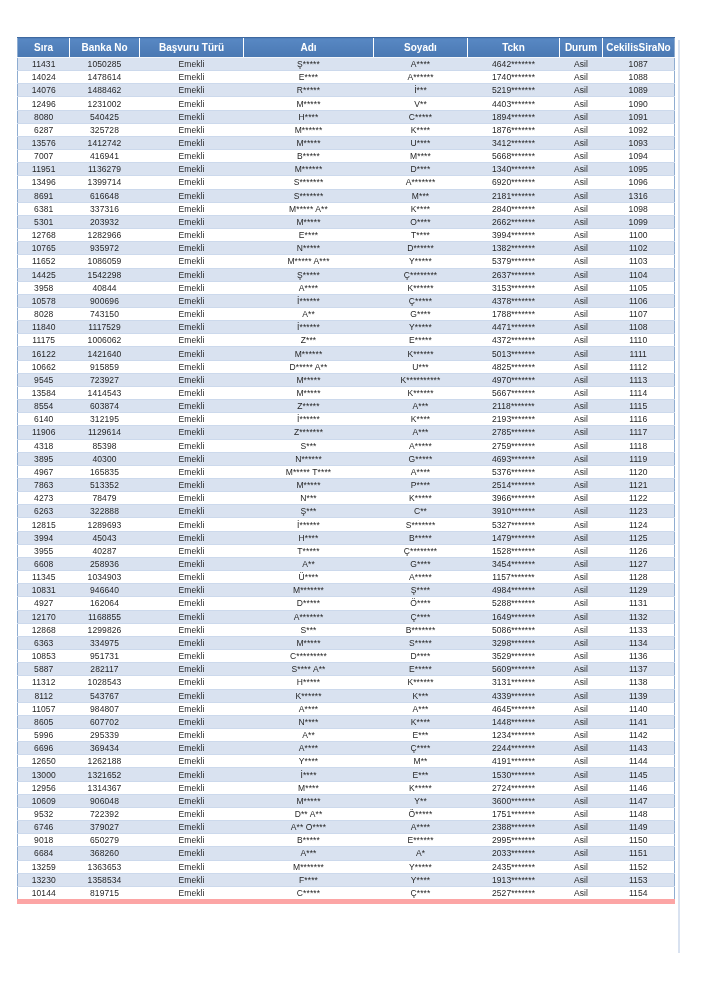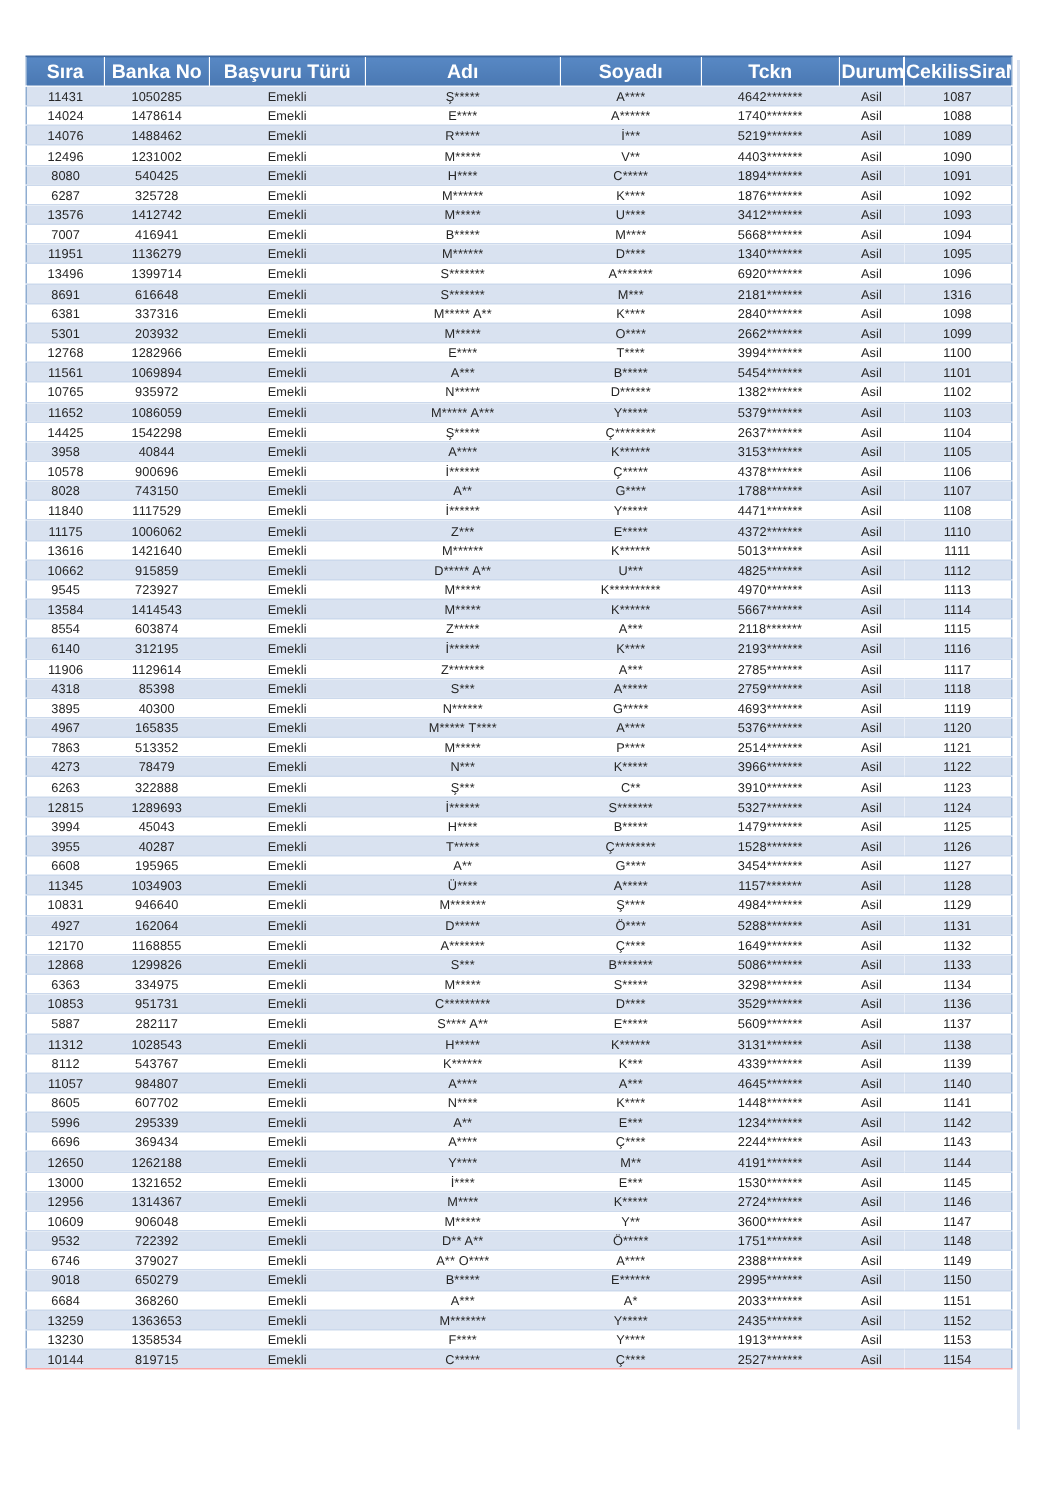"Sıra" table.results thead th { font-size: 13px -> 10px }
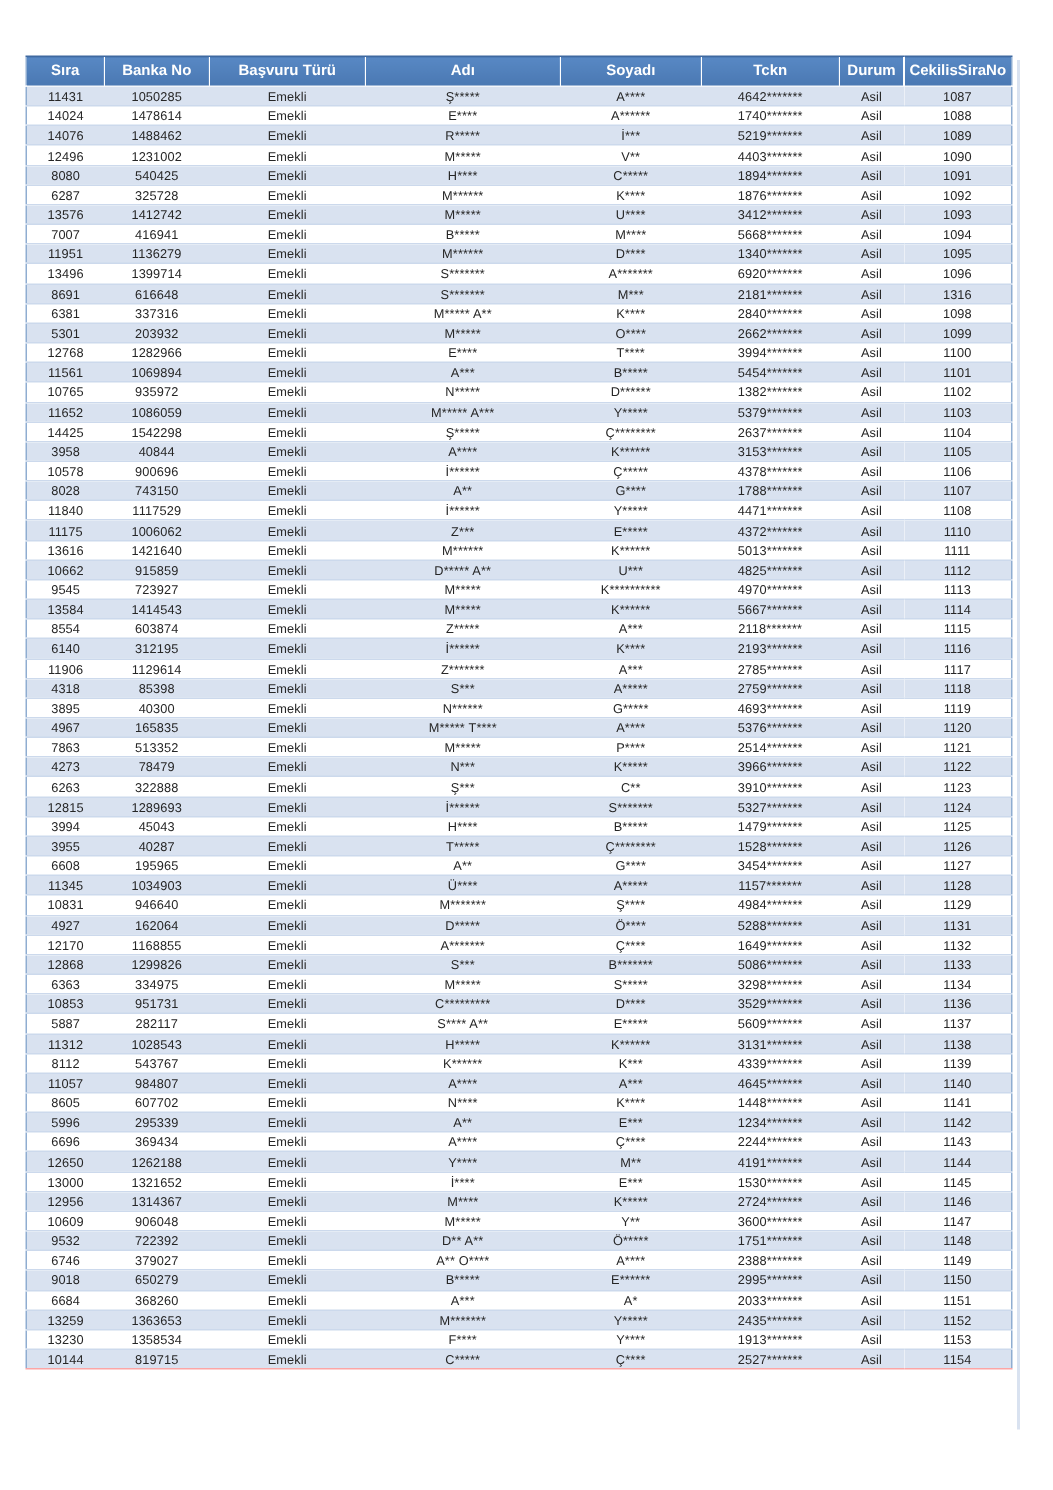"11561" tr { html: <tr> <td>11561</td> <td>1069894</td> <td>Emekli</td> <td>A***</td> <td>B*****</td> <td>5454*******</td> <td>Asil</td> <td>1101</td> </tr> -> none }
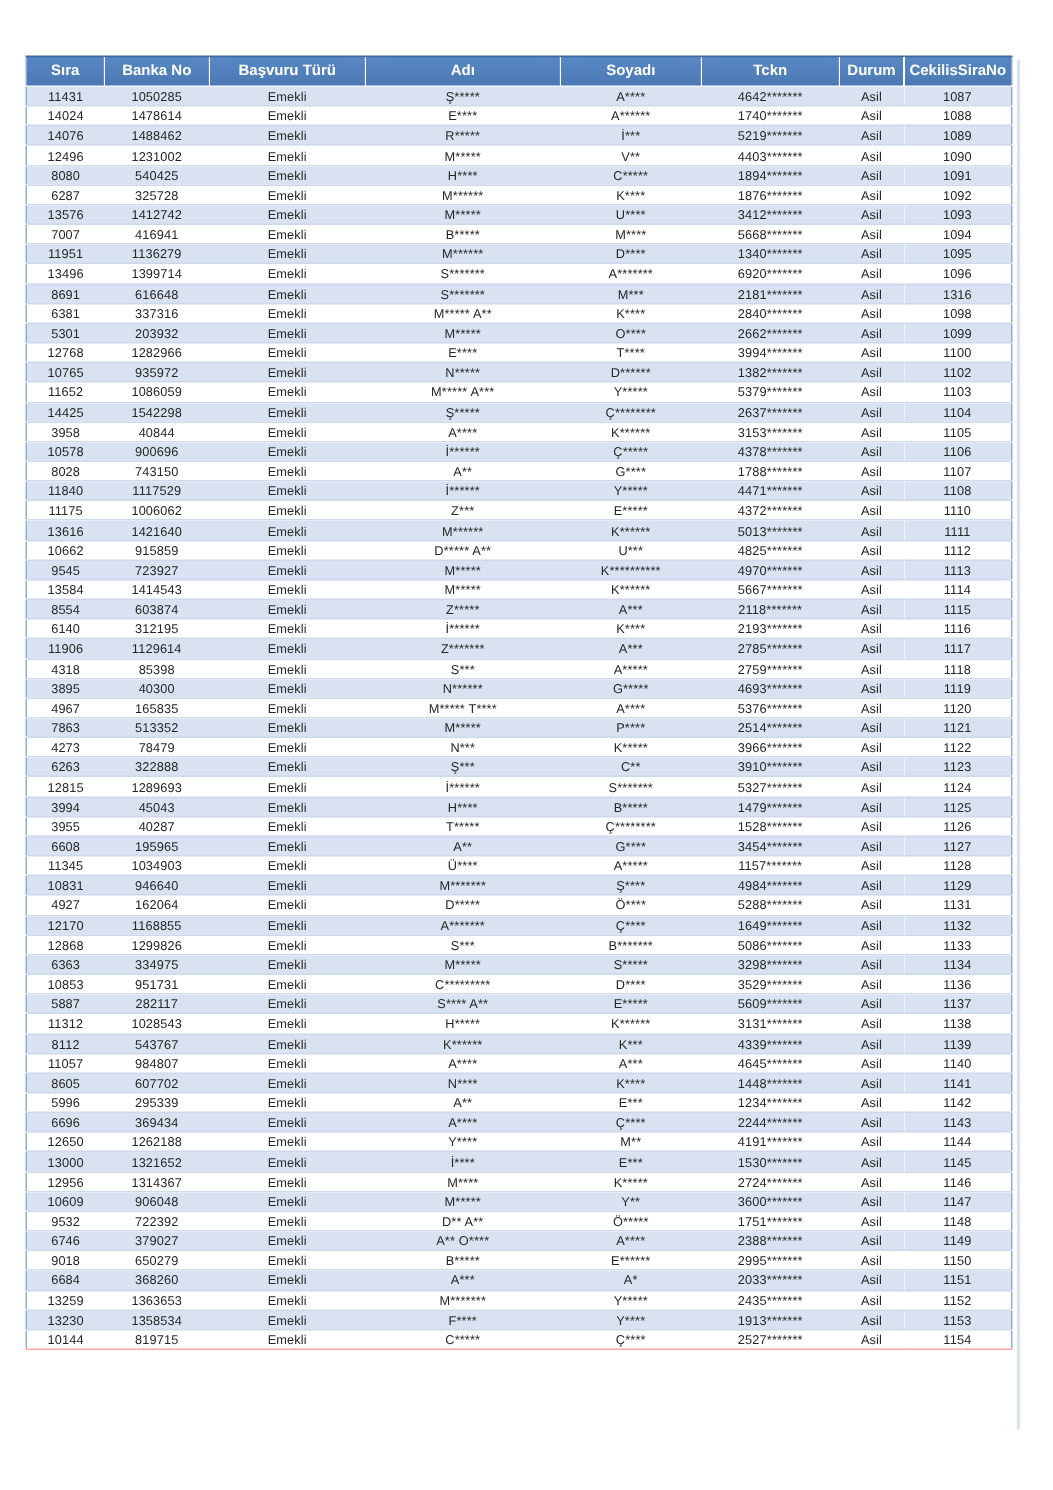"13616" td { text: 13616 -> 16122 }
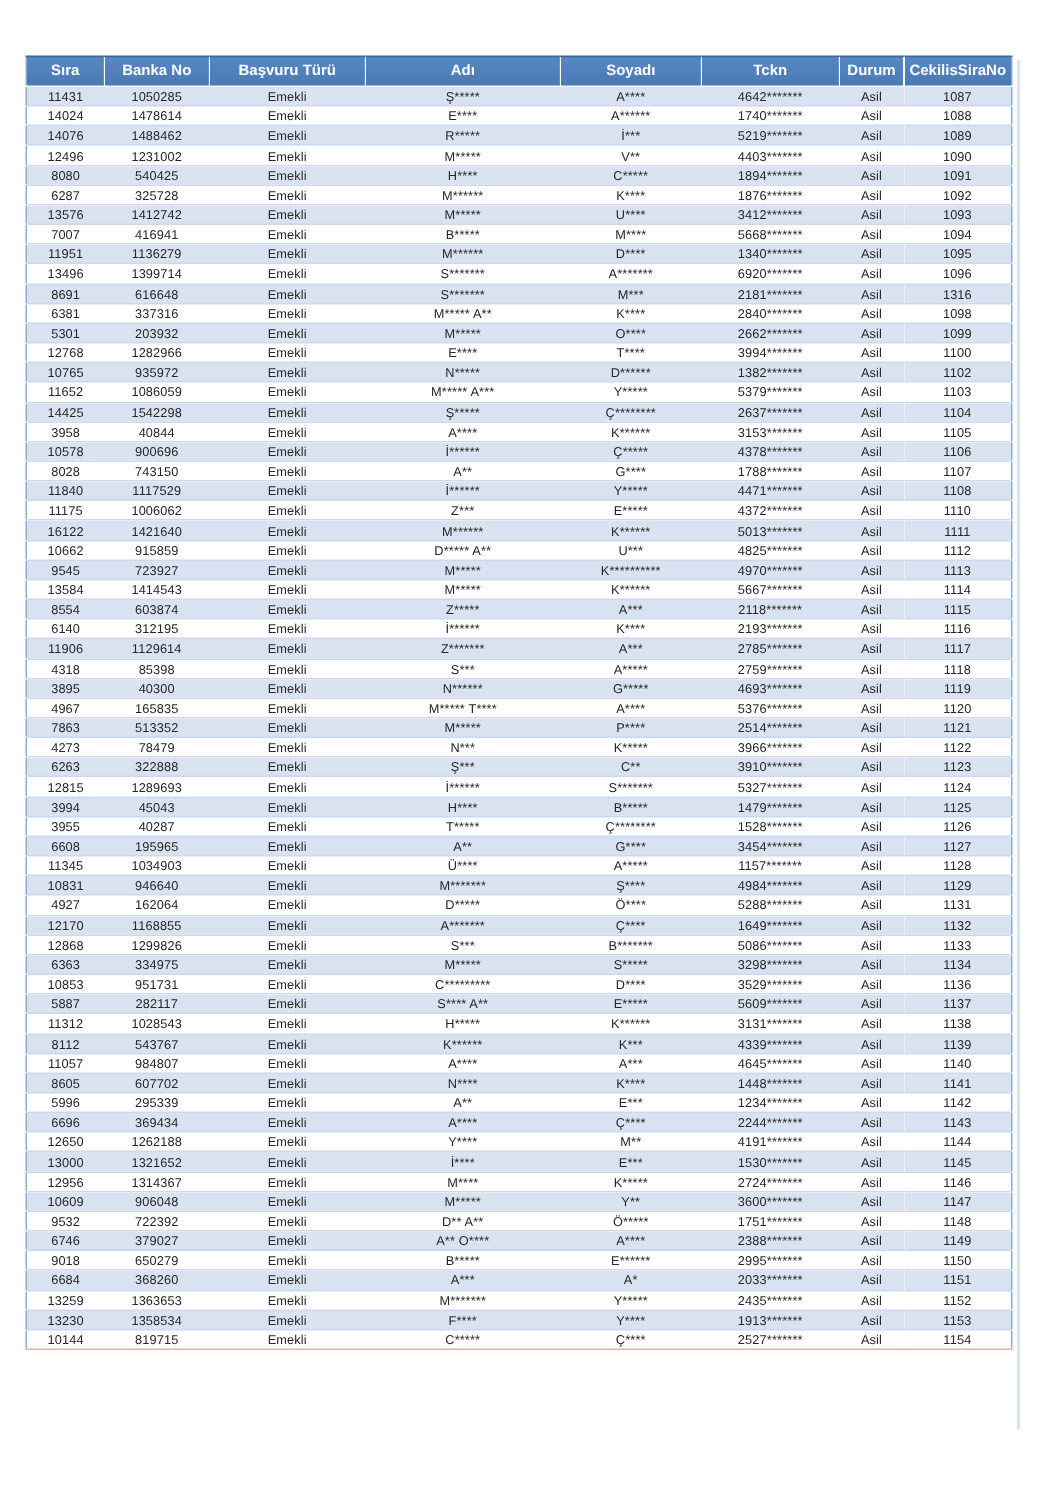"195965" td { text: 195965 -> 258936 }
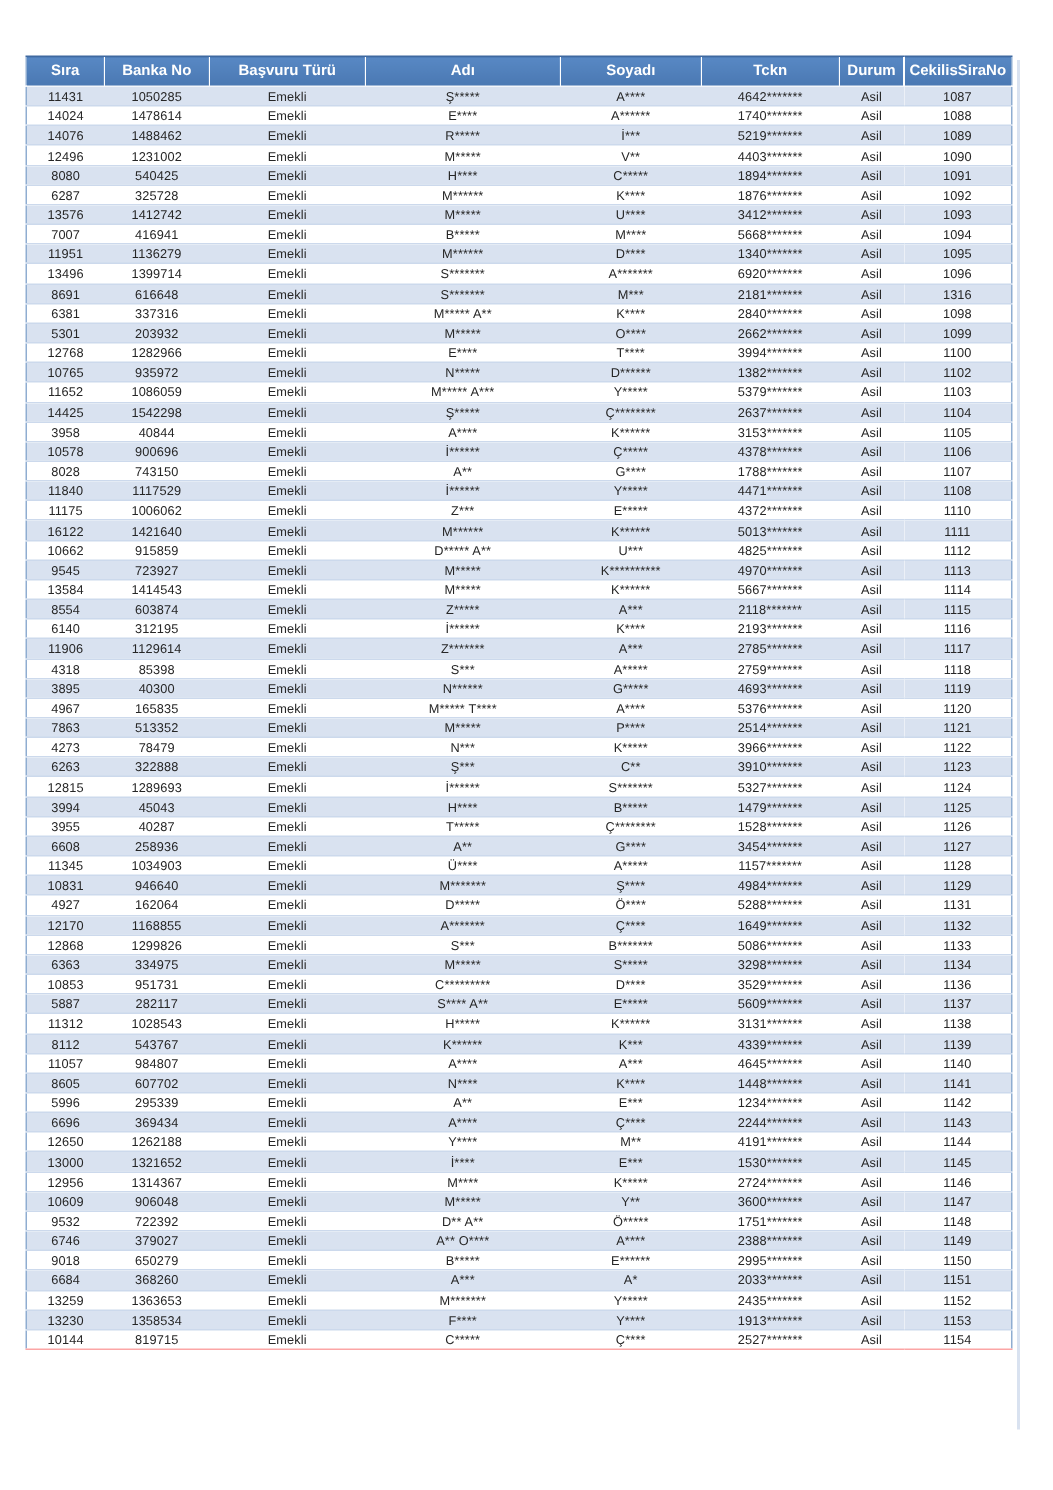"10144" table.results tbody tr:last-child td { border-bottom: 1px solid #fca5a5 -> 5px solid #fca5a5 }
